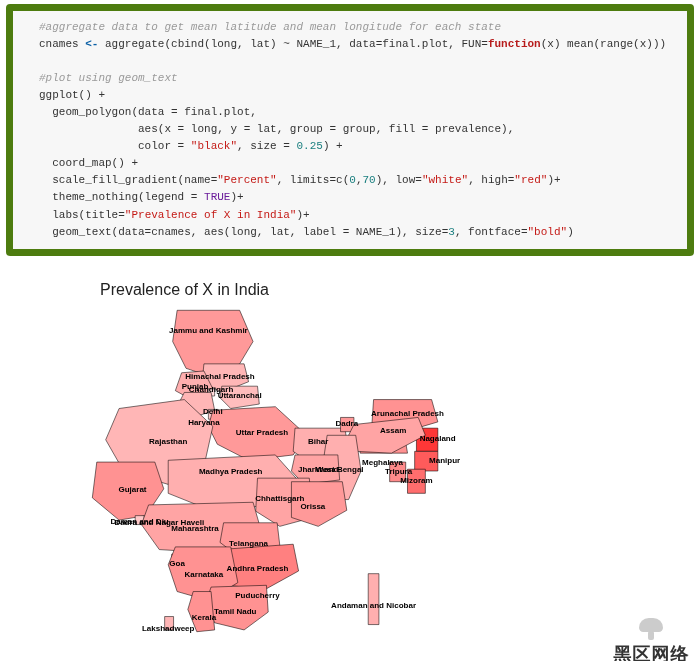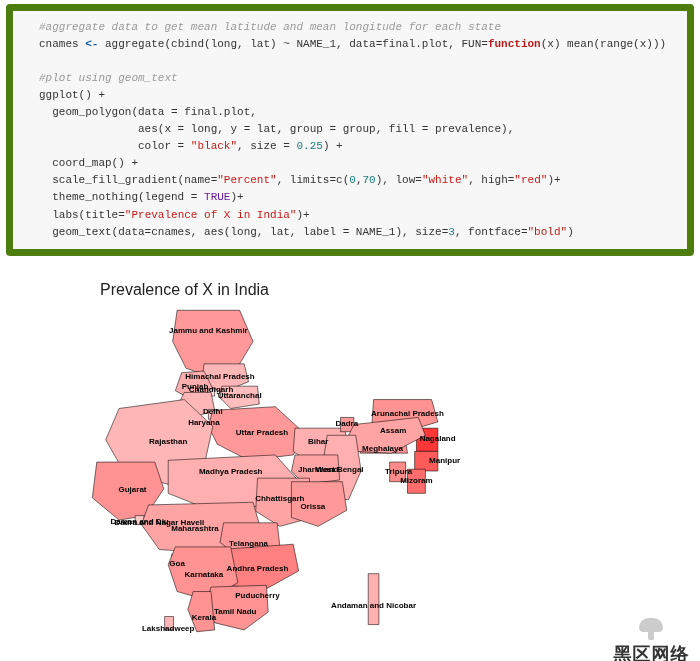"Meghalaya" div.state-label { top: 162px -> 176px }
